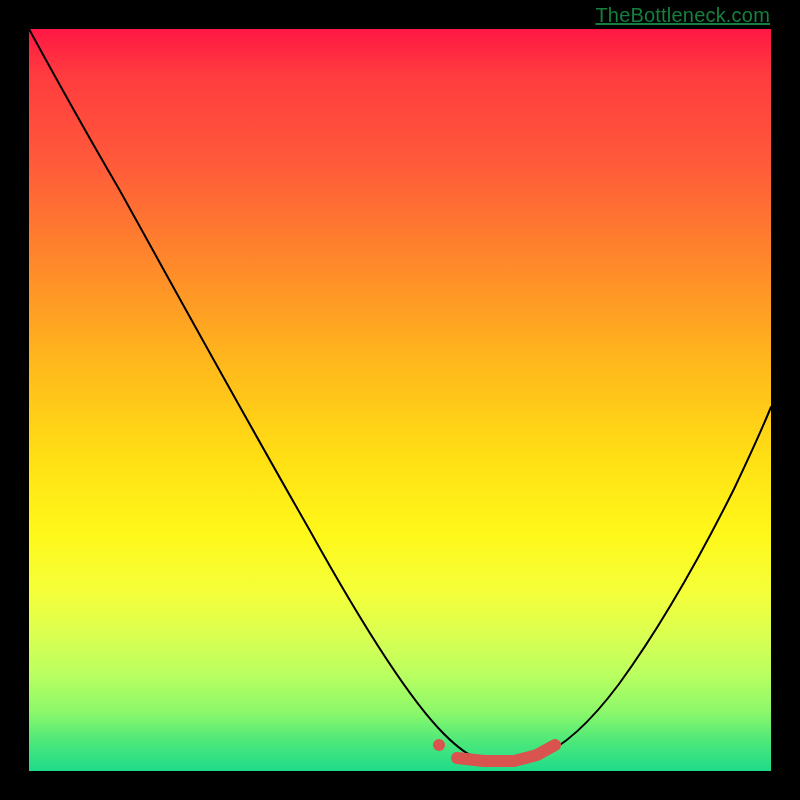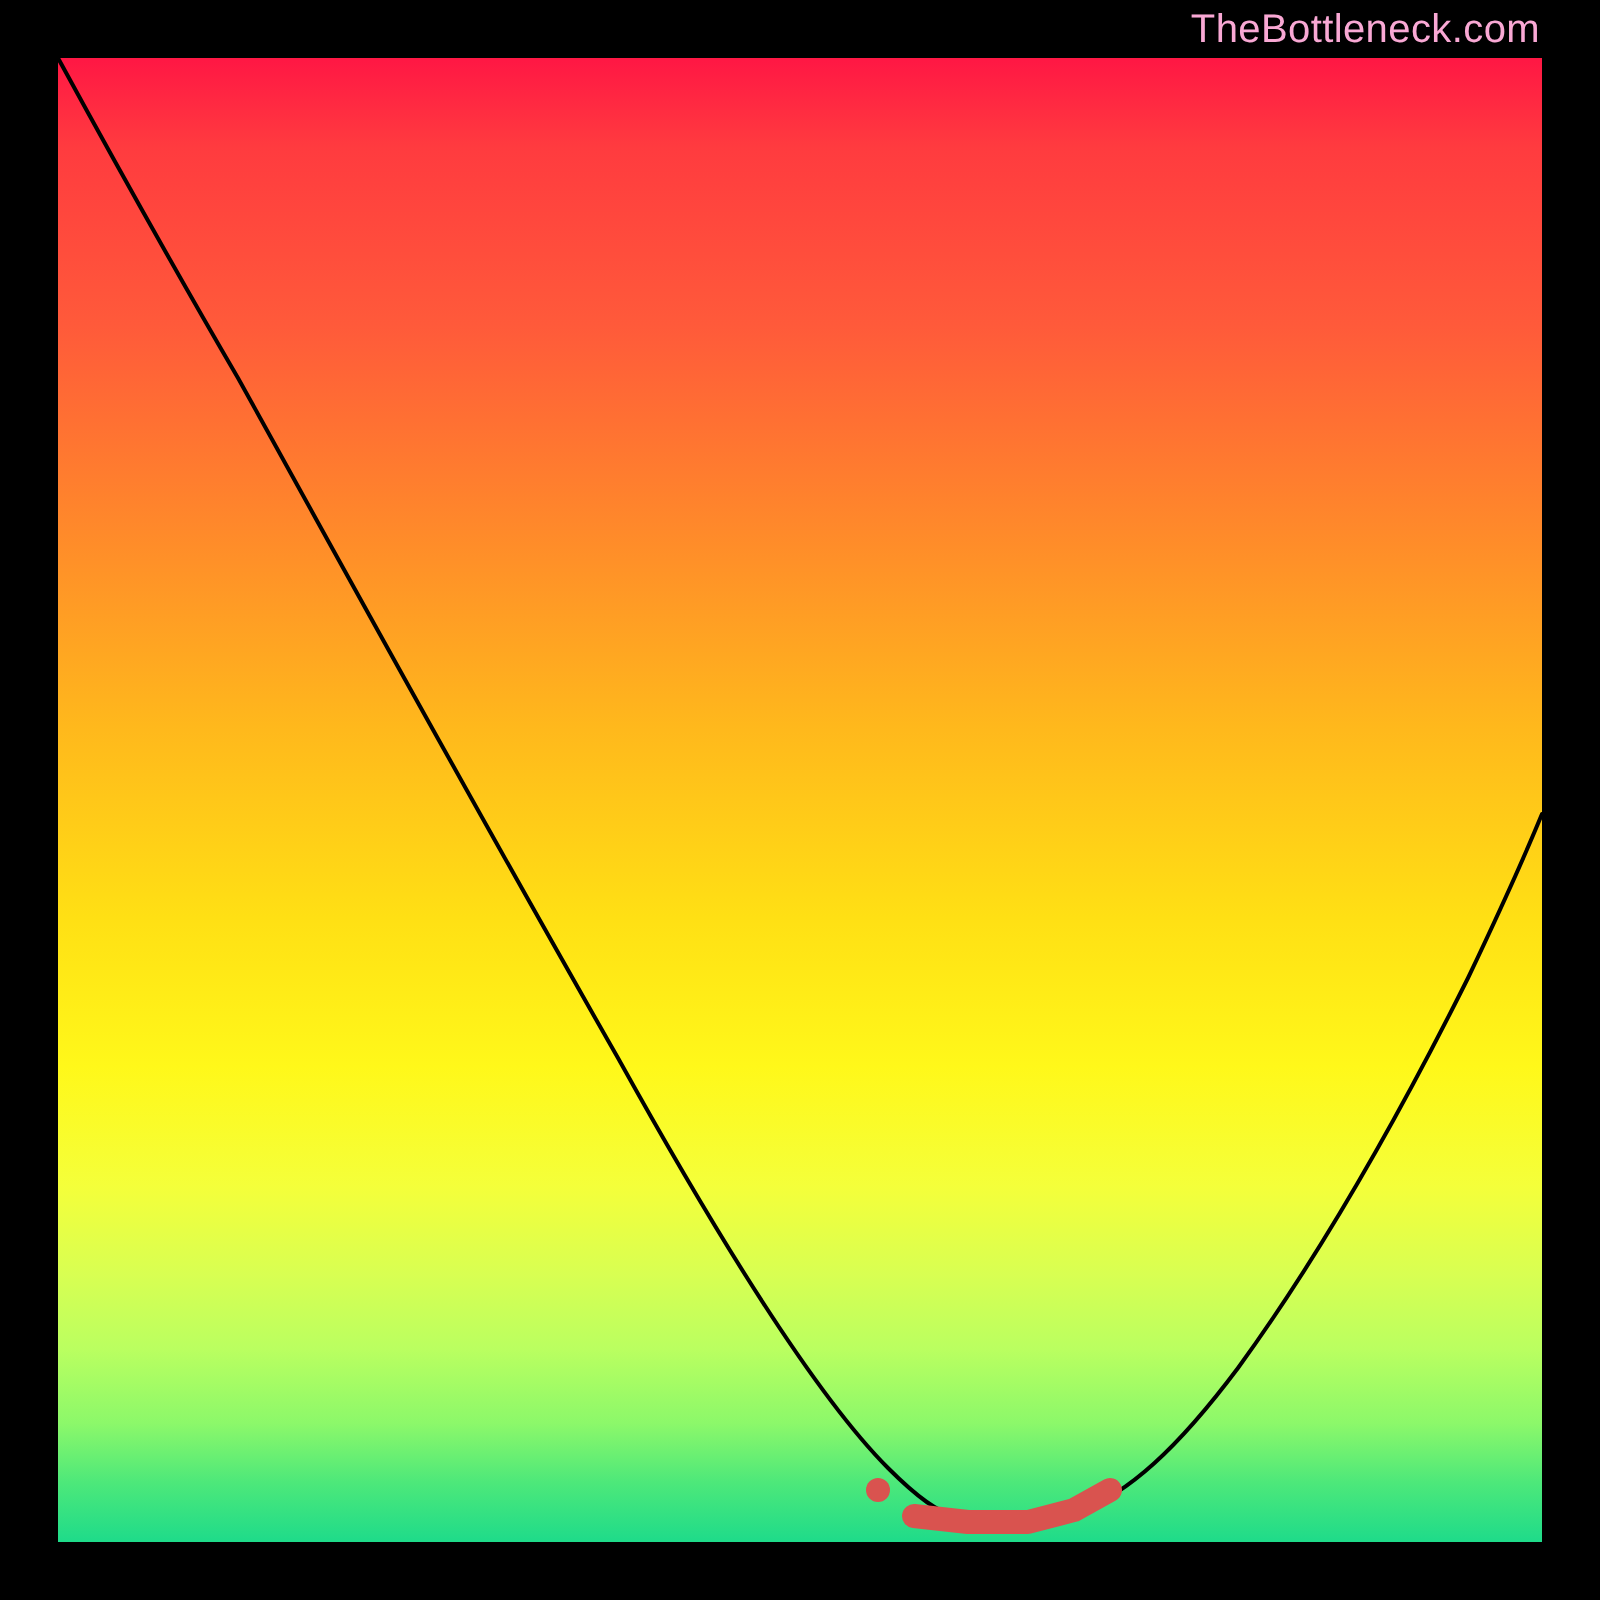"TheBottleneck.com" .attribution { color: #f9a8d4 -> #15803d; text-decoration: none -> underline }
